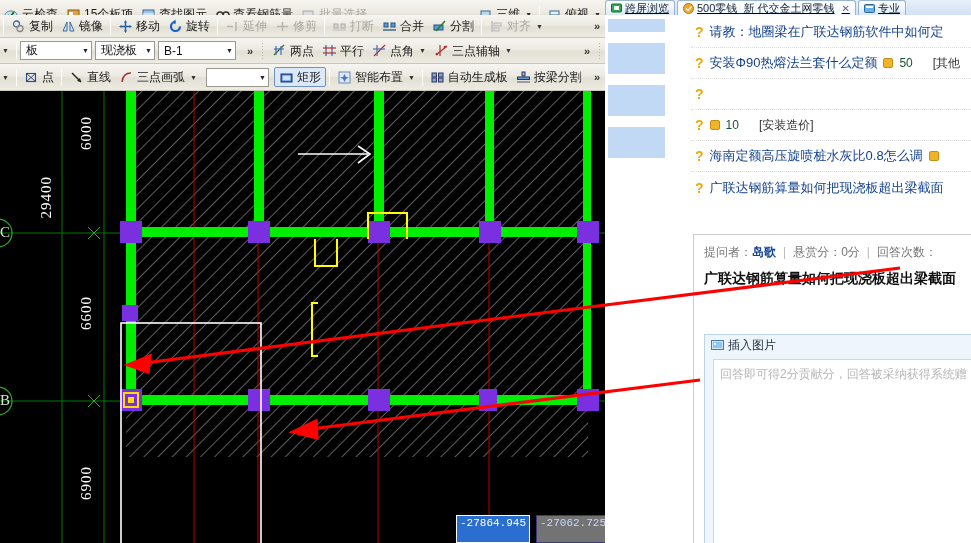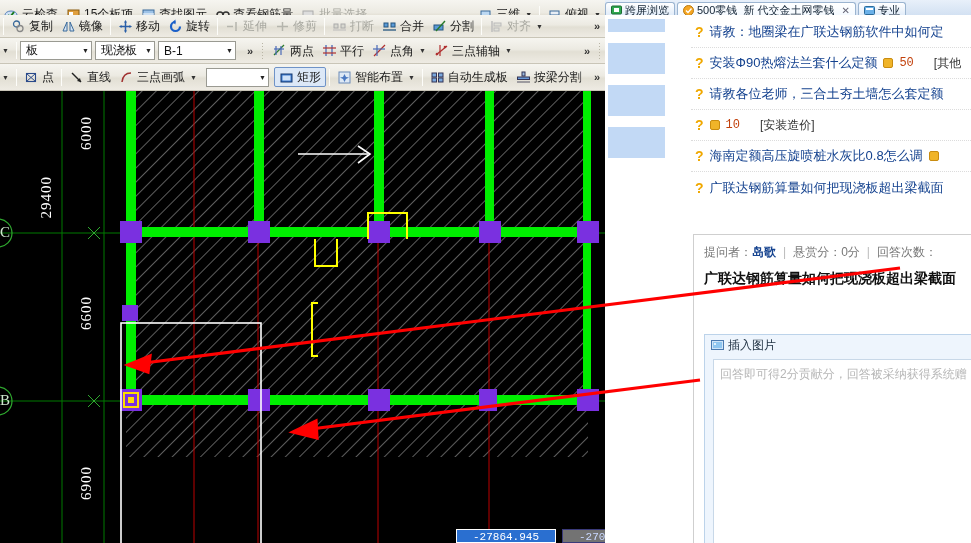"跨屏浏览" #tabstrip { align-items: center -> flex-start; text-decoration: none -> underline }
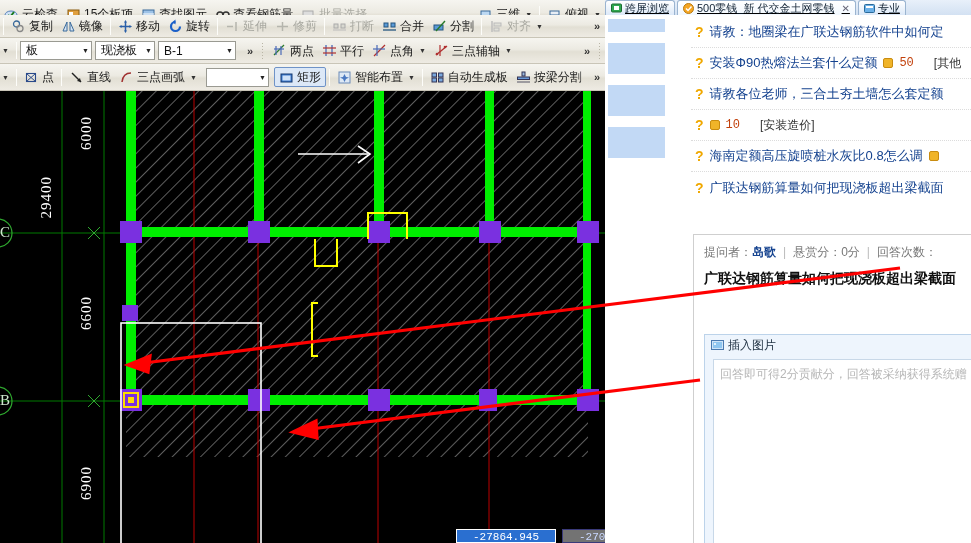"50" .qscore { color: #c2410c -> #14532d; font-family: Liberation Mono, monospace -> none }
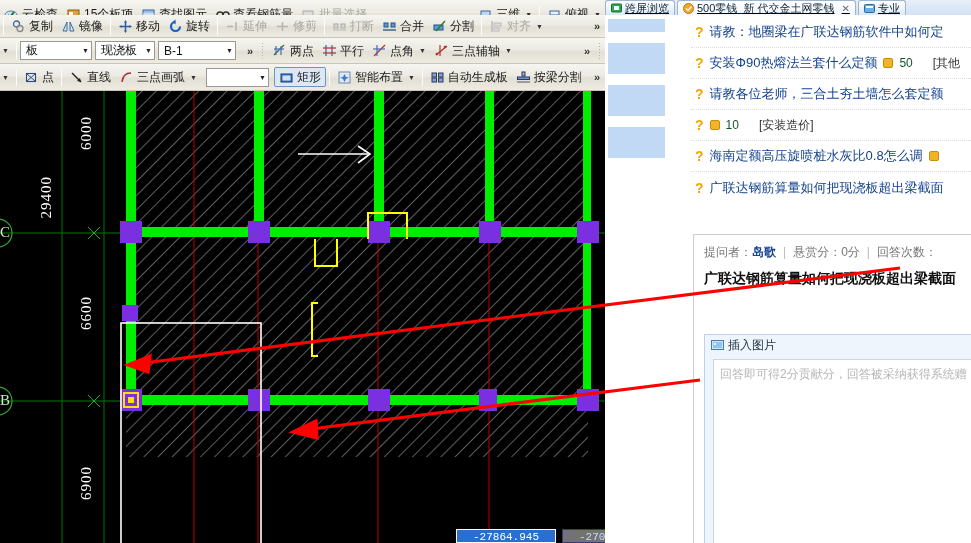"请教各位老师，三合土夯土墙怎么套定额" span.qtitle { html: <span>请教各位老师，三合土夯土墙怎么套定额</span> -> none }
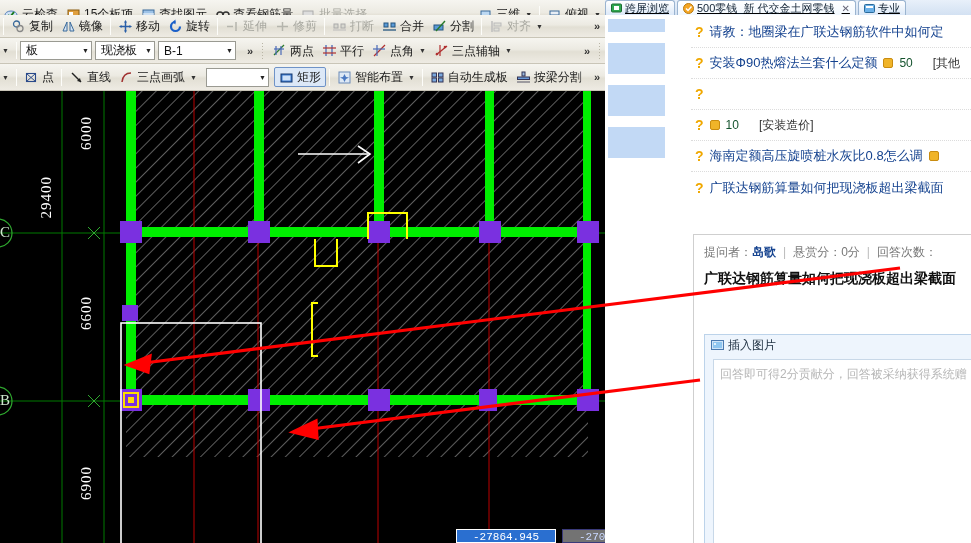"-27864.945" .coordbox { height: 14px -> 28px; padding: 0 16px -> 0 3px }
